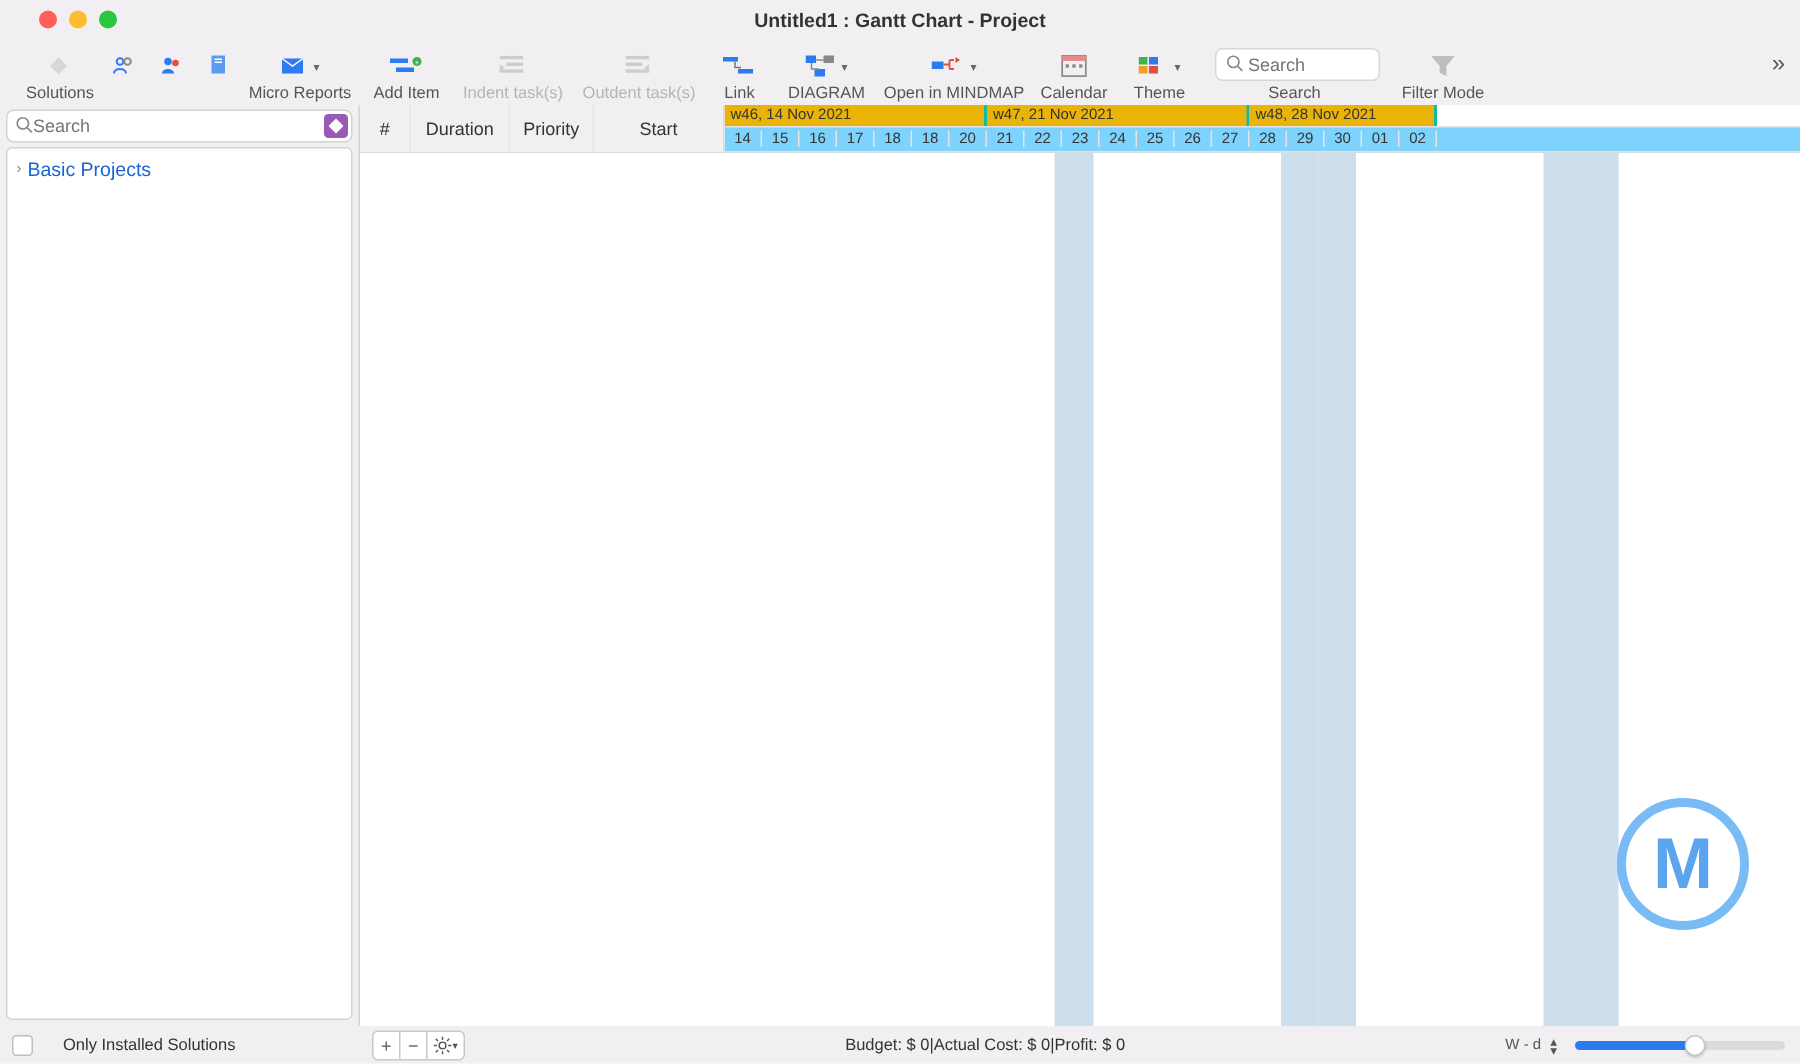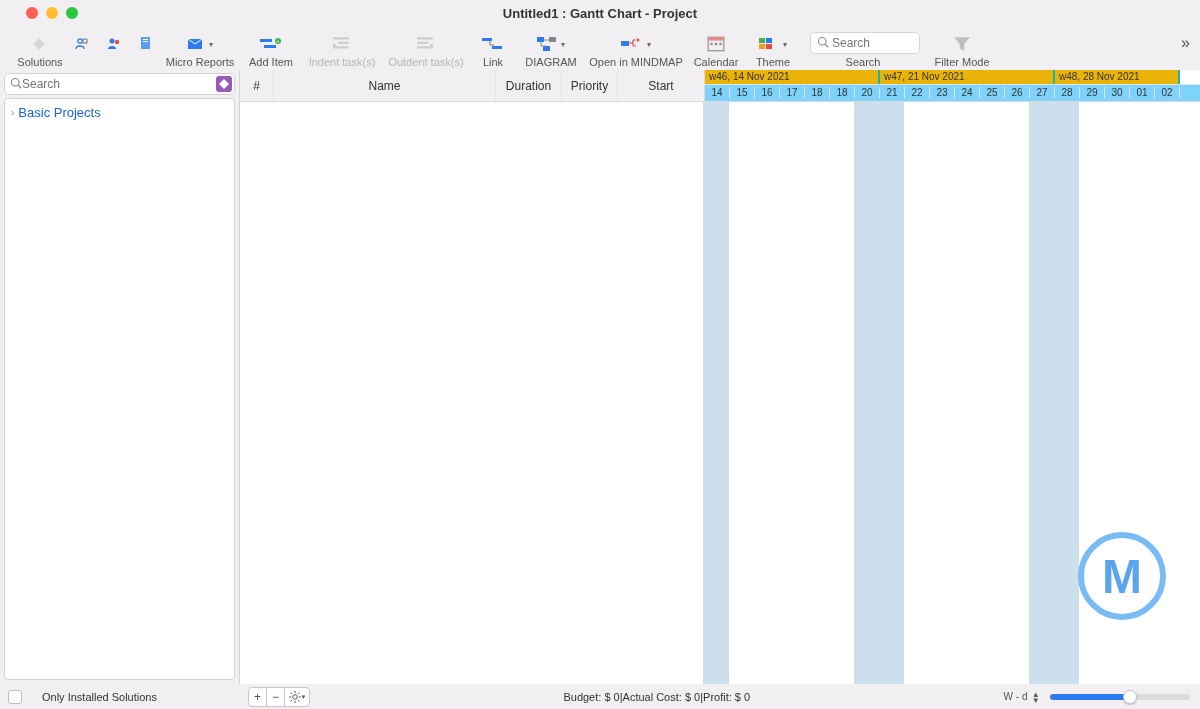"Name" div.gh-col { html: <div>Name</div> -> none }
